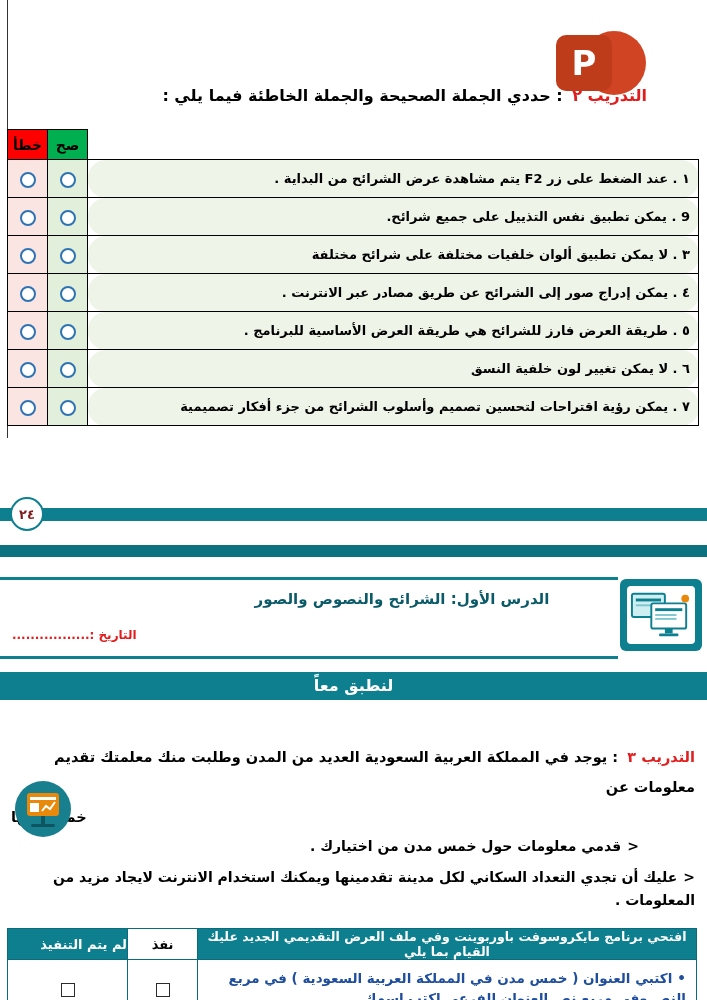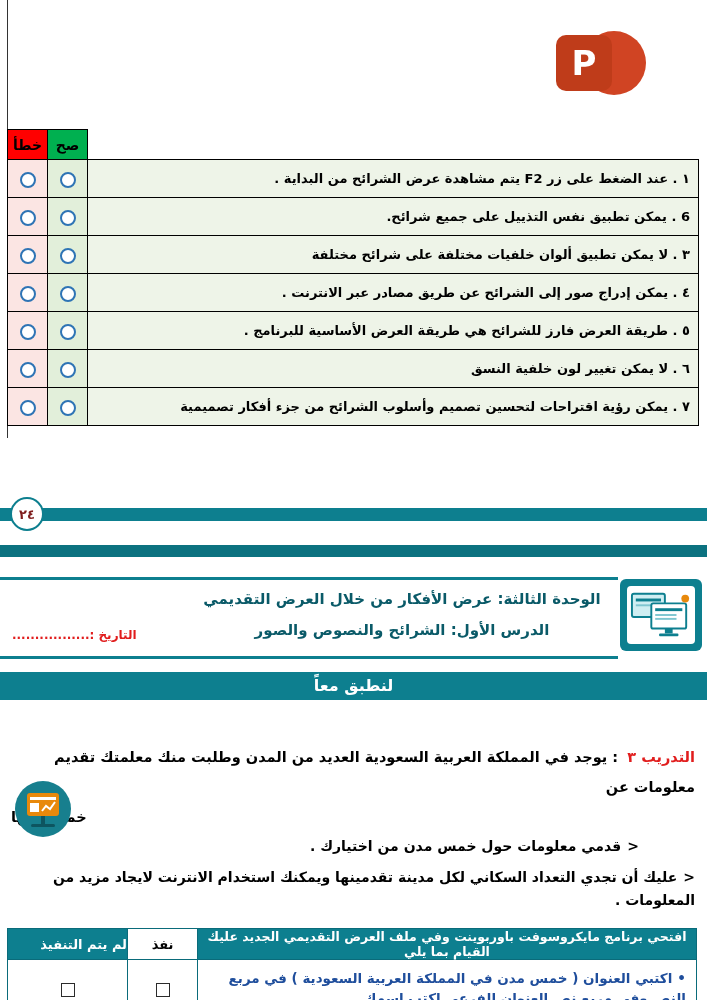"التدريب ٢ : حددي الجملة" div.ex2-title { html: none -> <div> <span>التدريب ٢</span> <span>: حددي الجملة الصحيحة والجملة الخاطئة فيما يلي :</span> </div> }
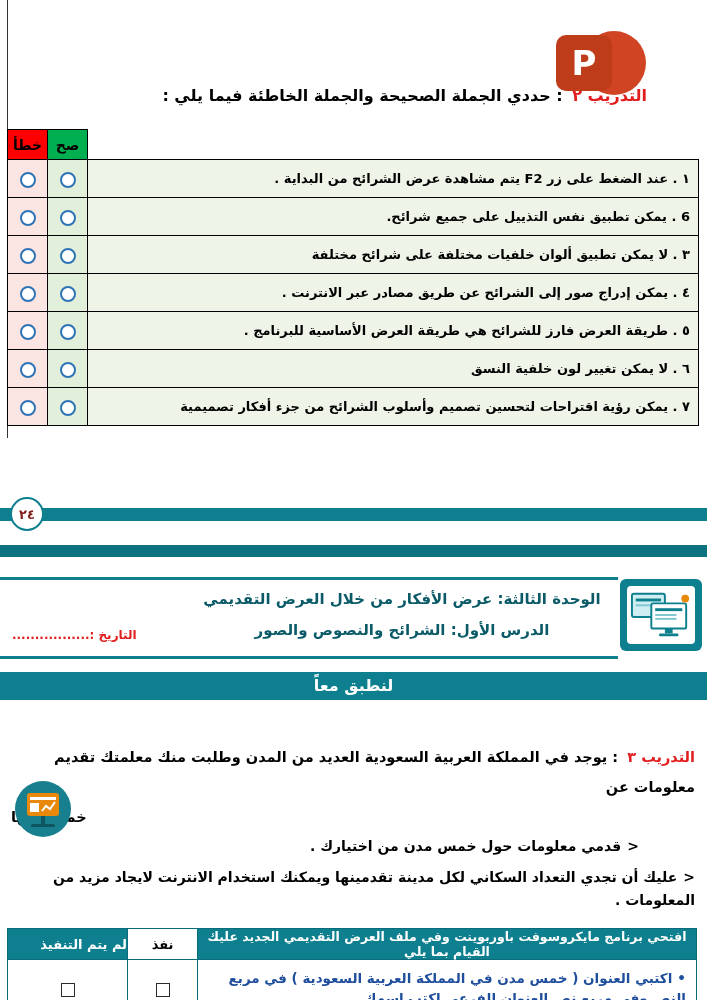"١ . عند الضغط على" .stmt { border-radius: none -> 18px }
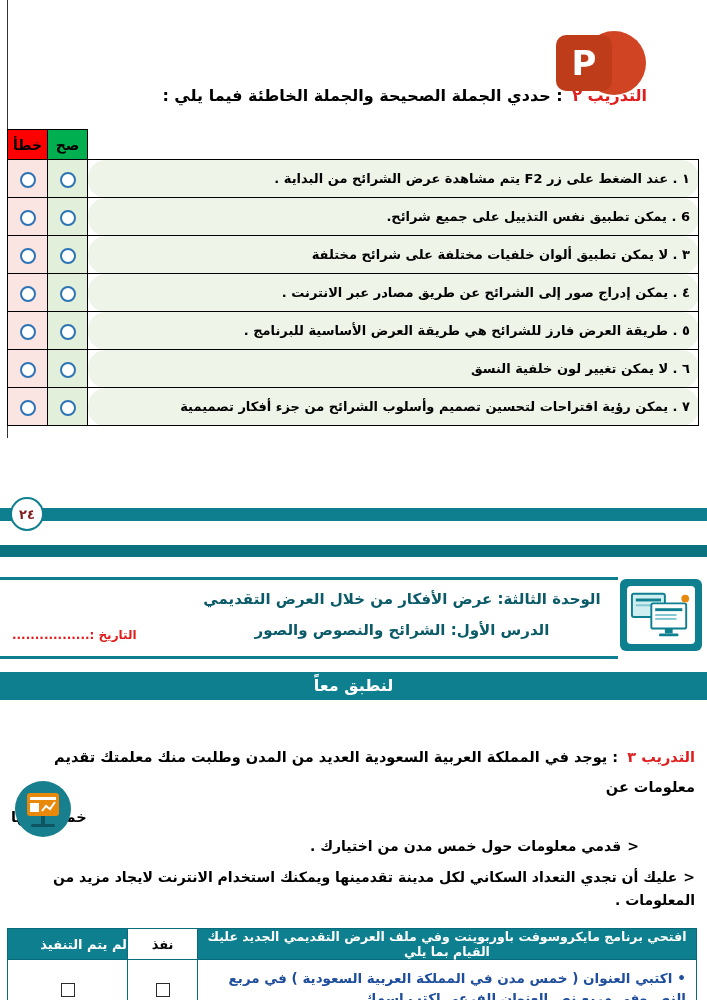"6 . يمكن تطبيق نفس" td.stmt { text: 6 -> 9 }
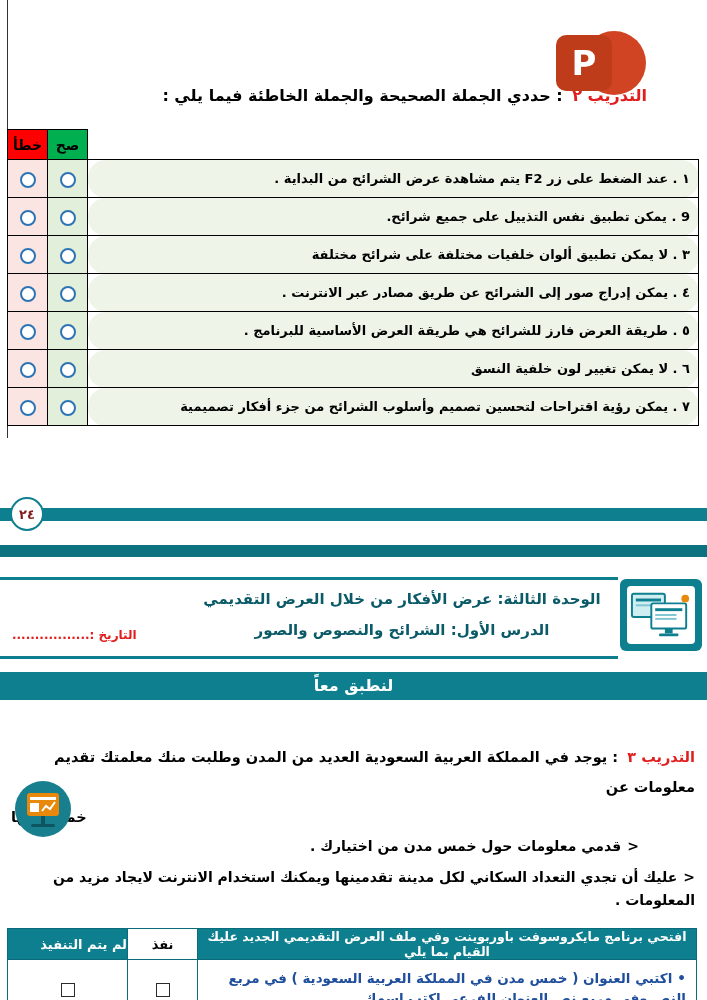"الوحدة الثالثة: عرض الأفكار من" div { html: <div>الوحدة الثالثة: عرض الأفكار من خلال العرض التقديمي</div> -> none }
